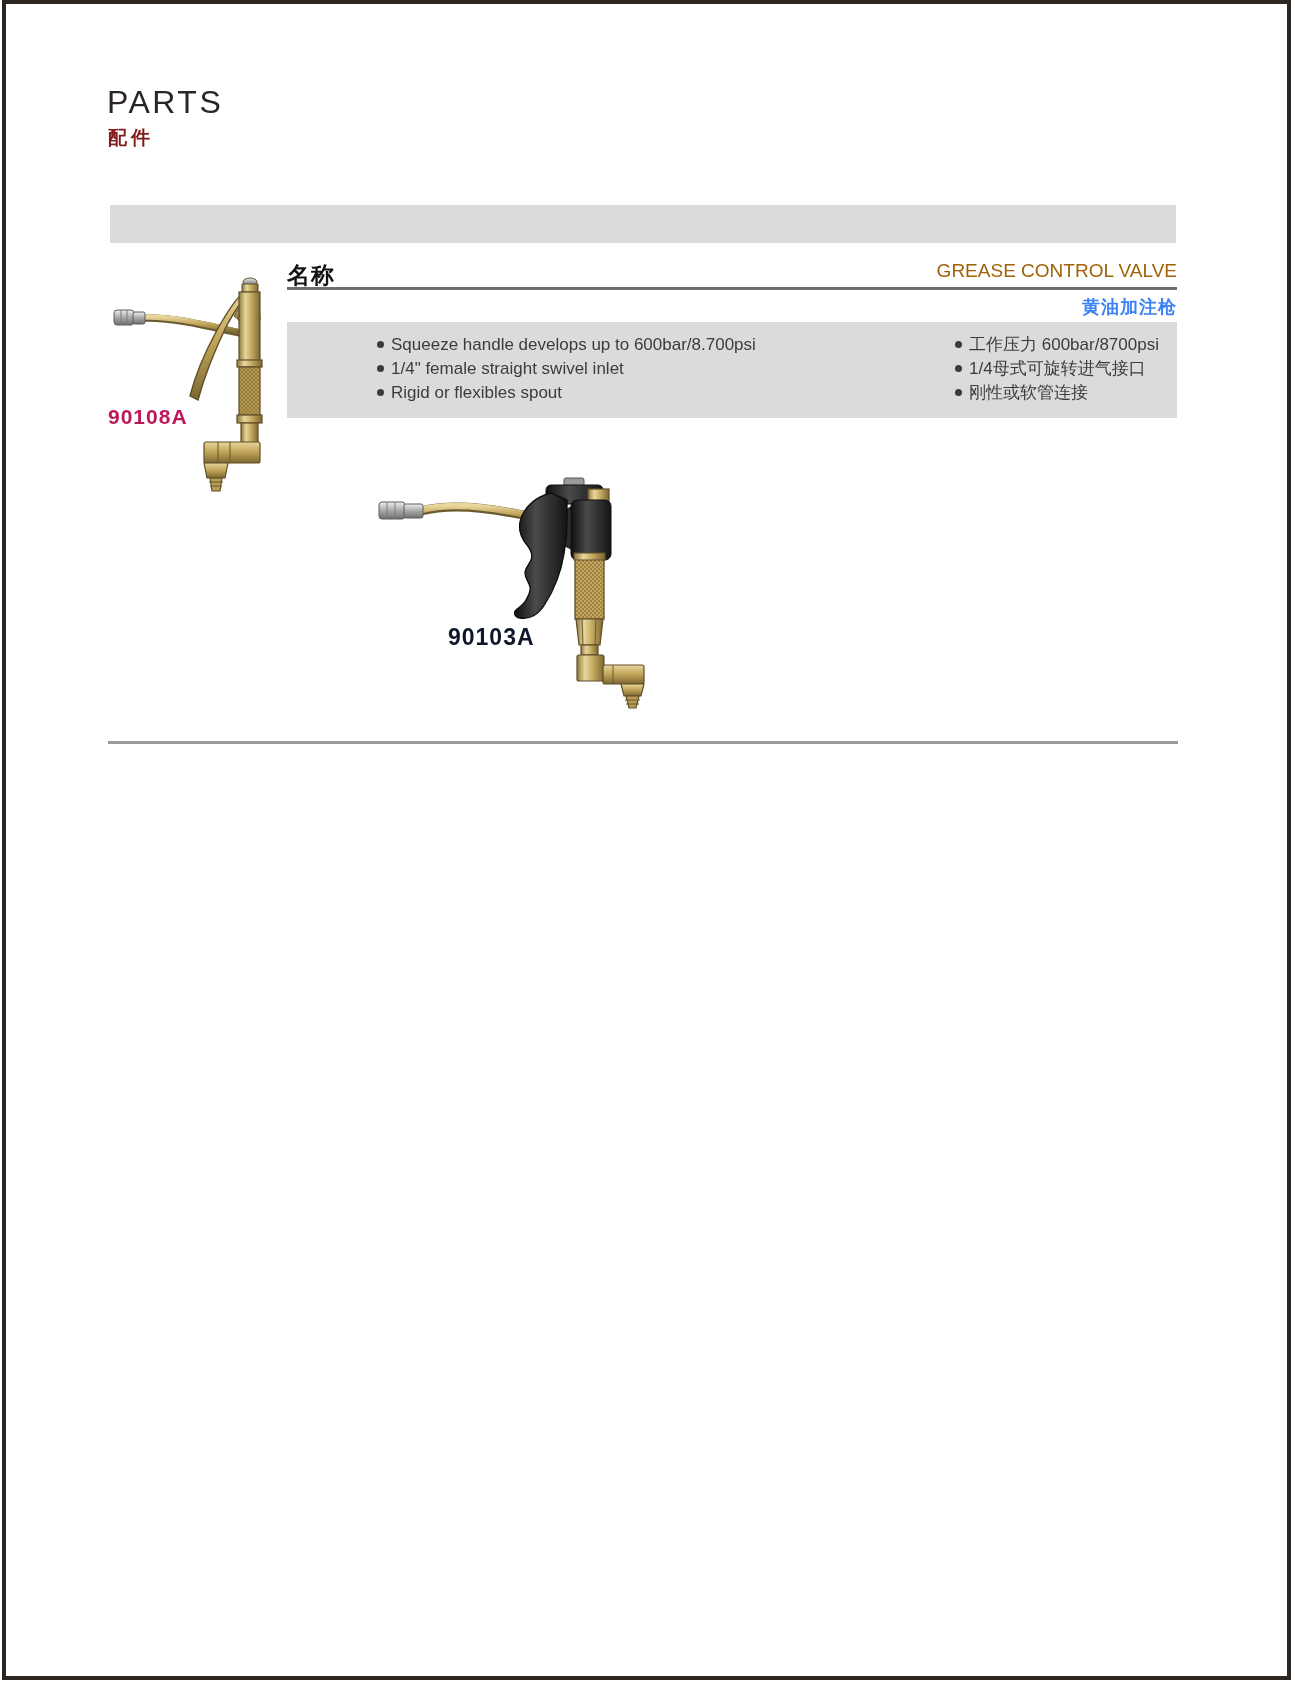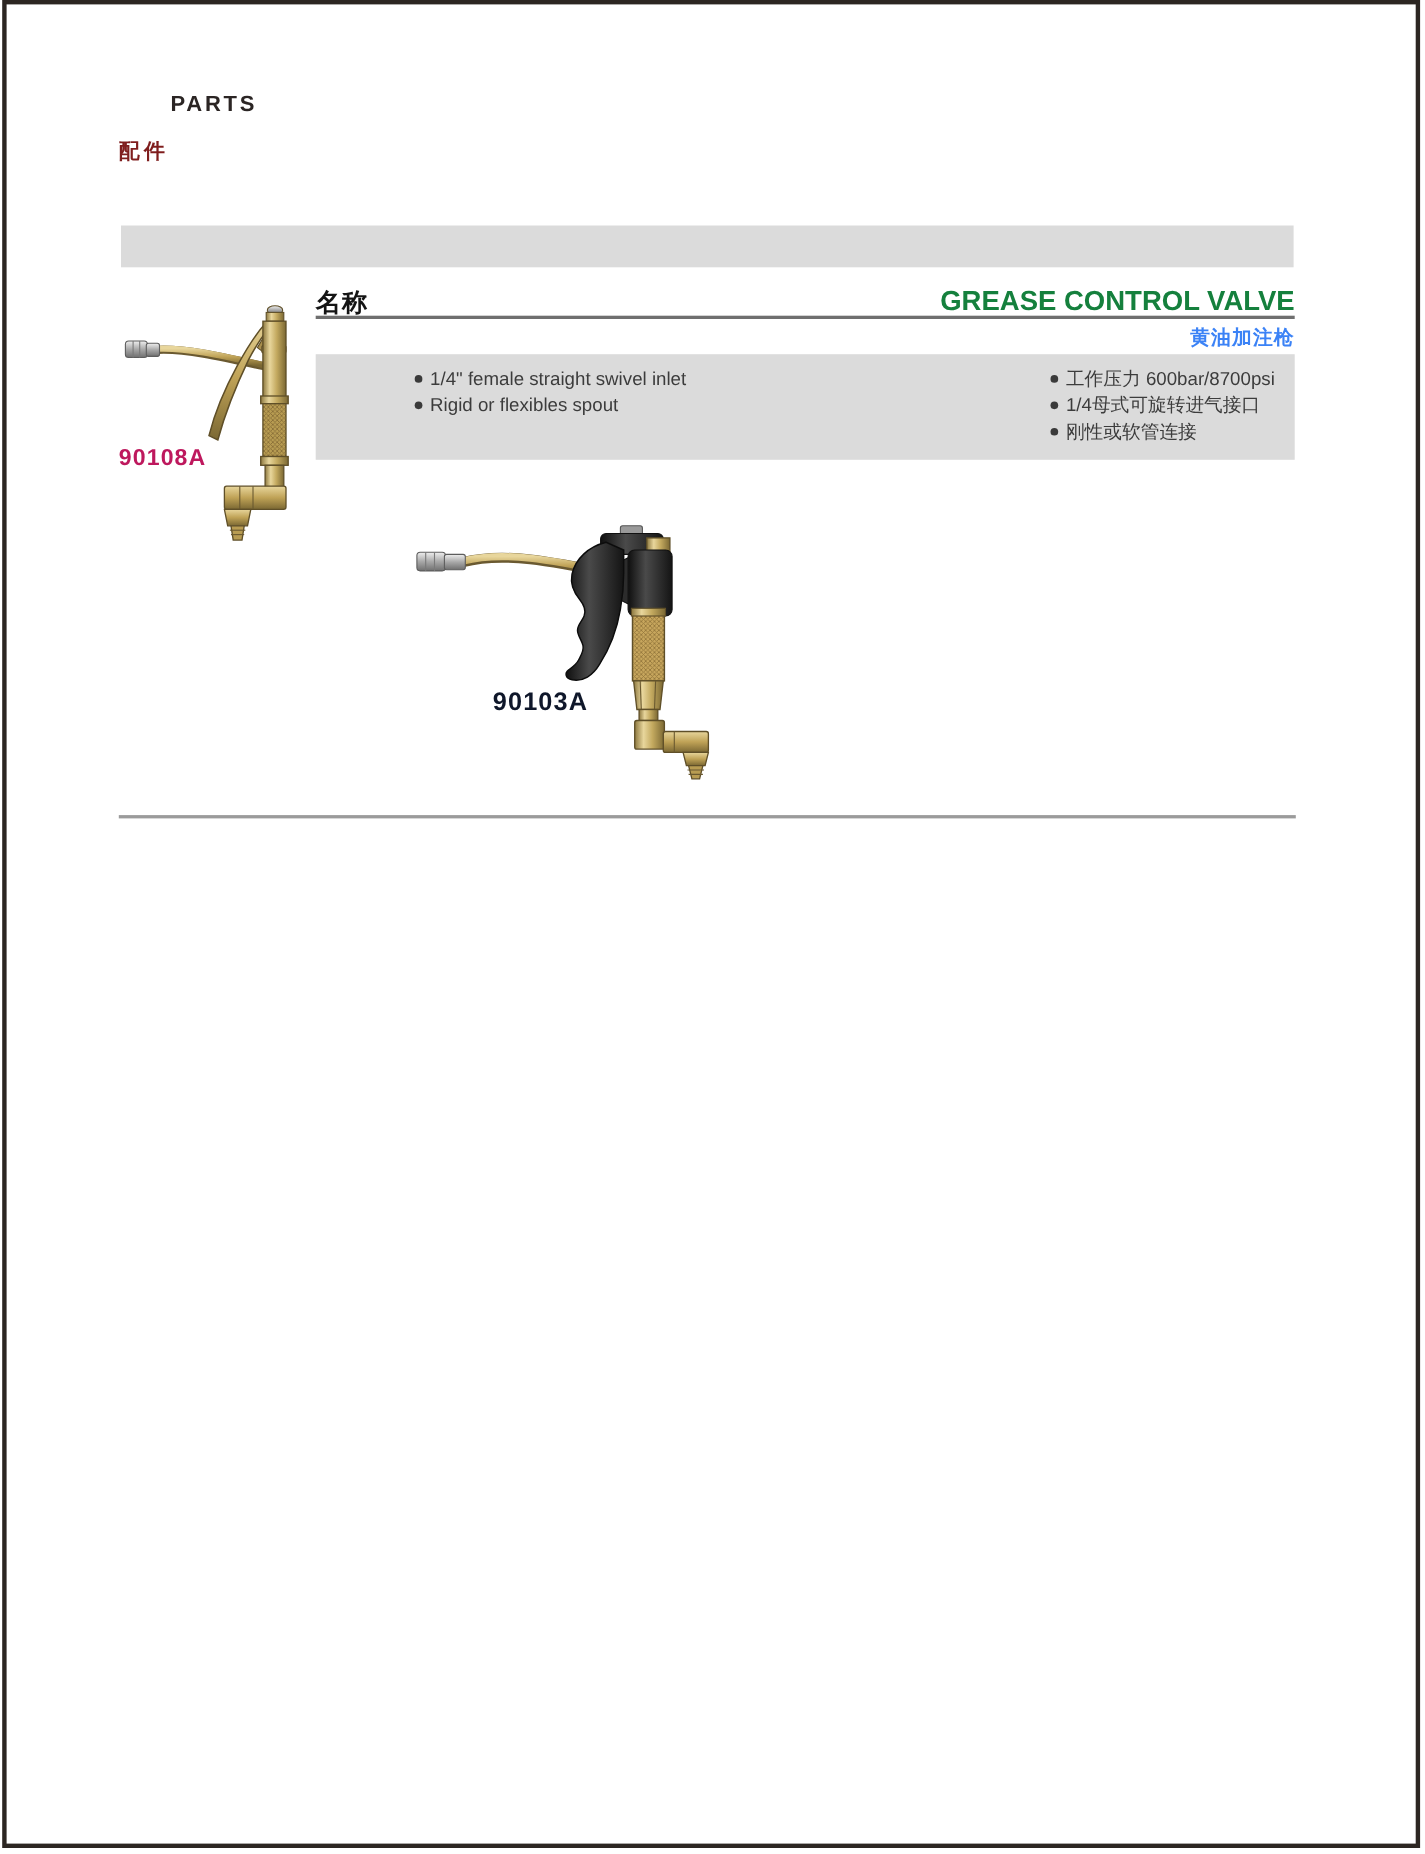"PARTS" .parts-title { font-size: 20px -> 32px; font-weight: bold -> normal; margin-left: 48px -> none }
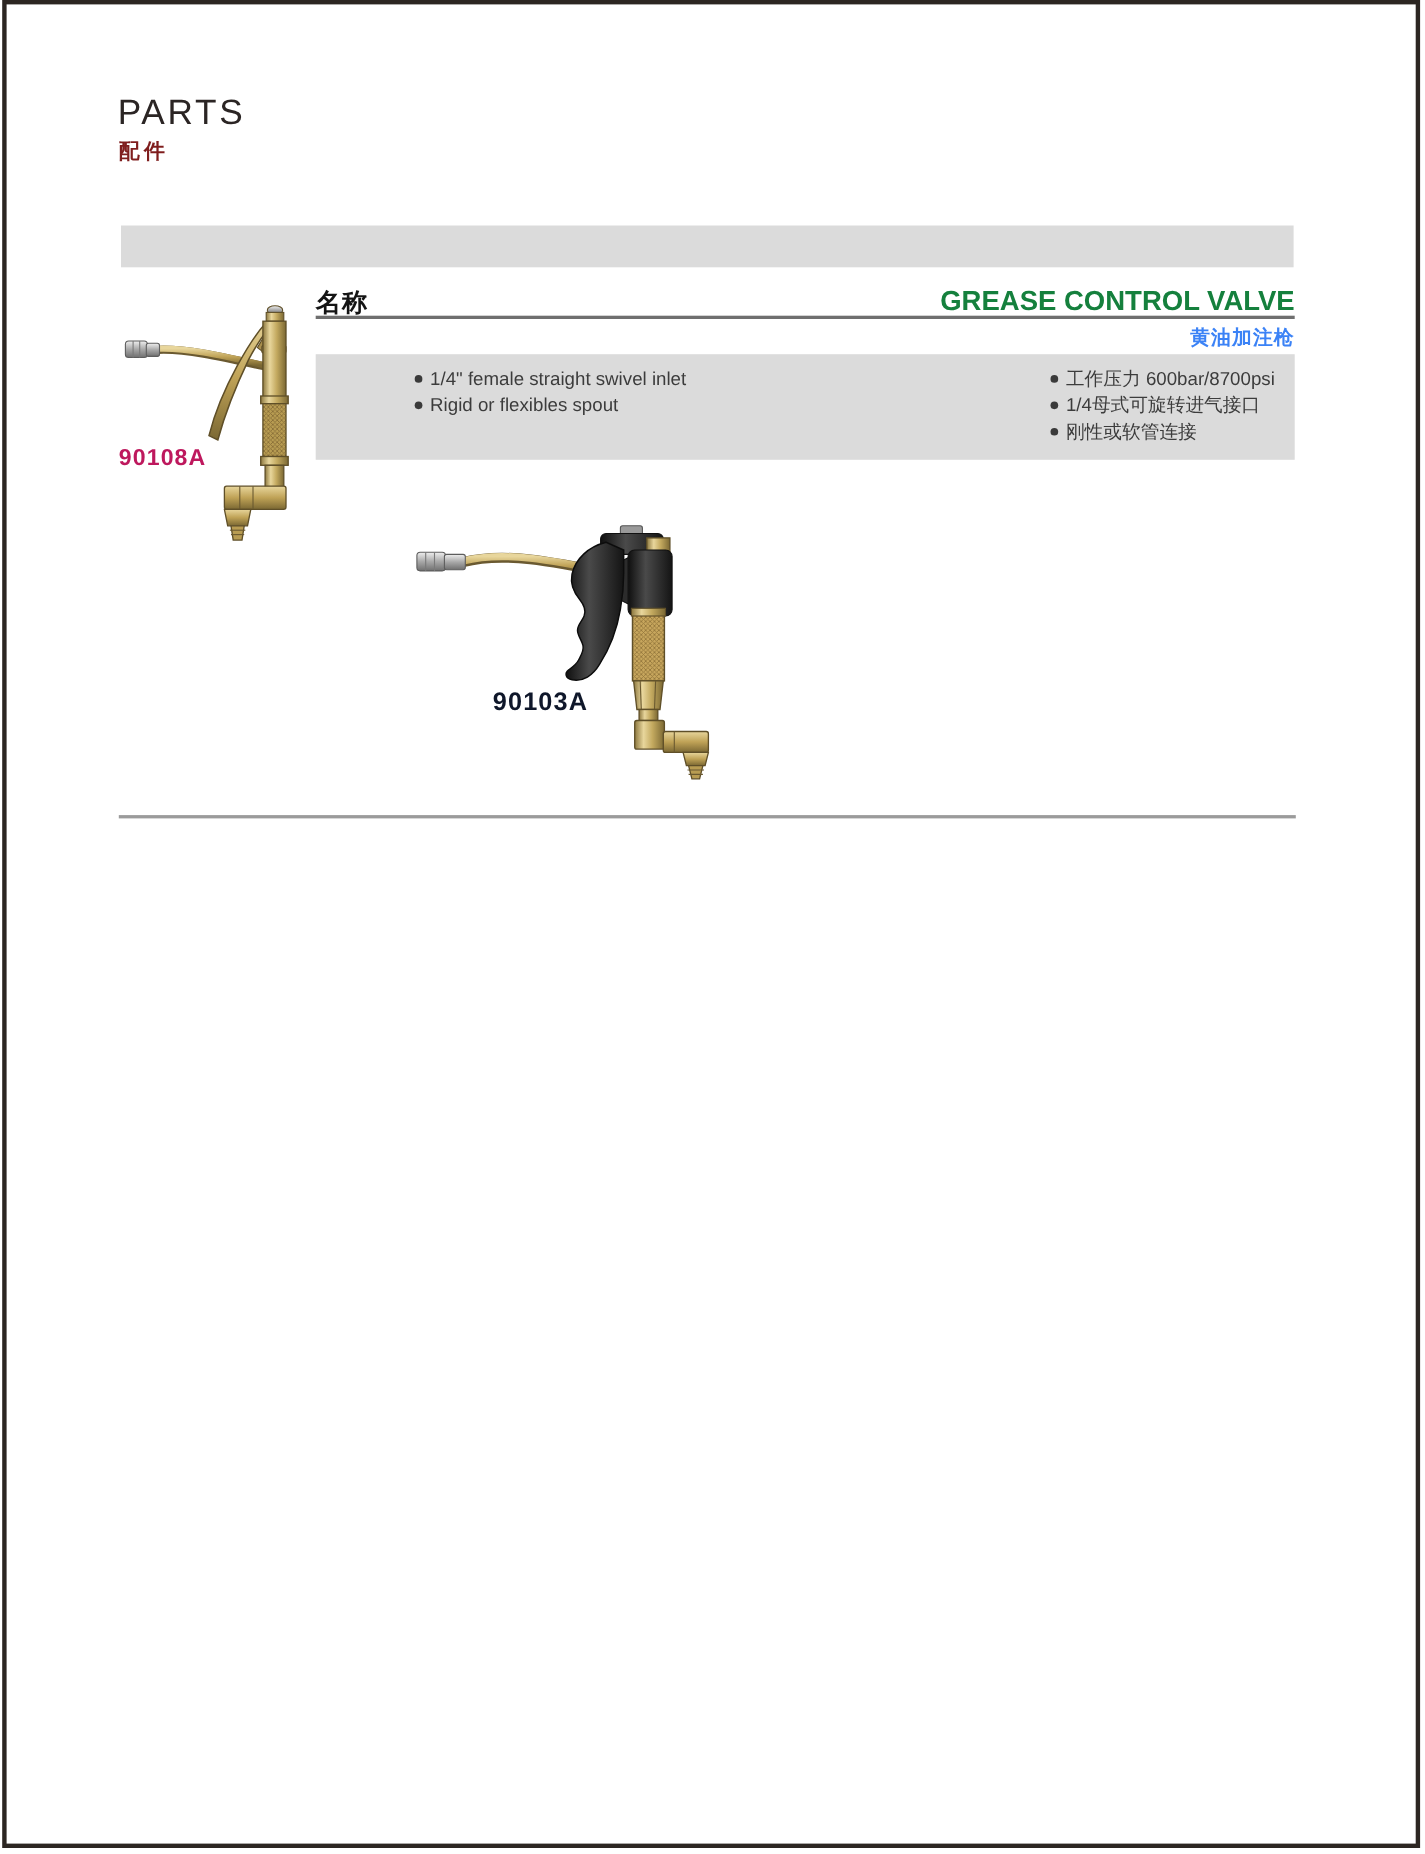"GREASE CONTROL VALVE" .product-name-en { color: #15803d -> #a16207; font-size: 25px -> 19px; font-weight: bold -> normal }
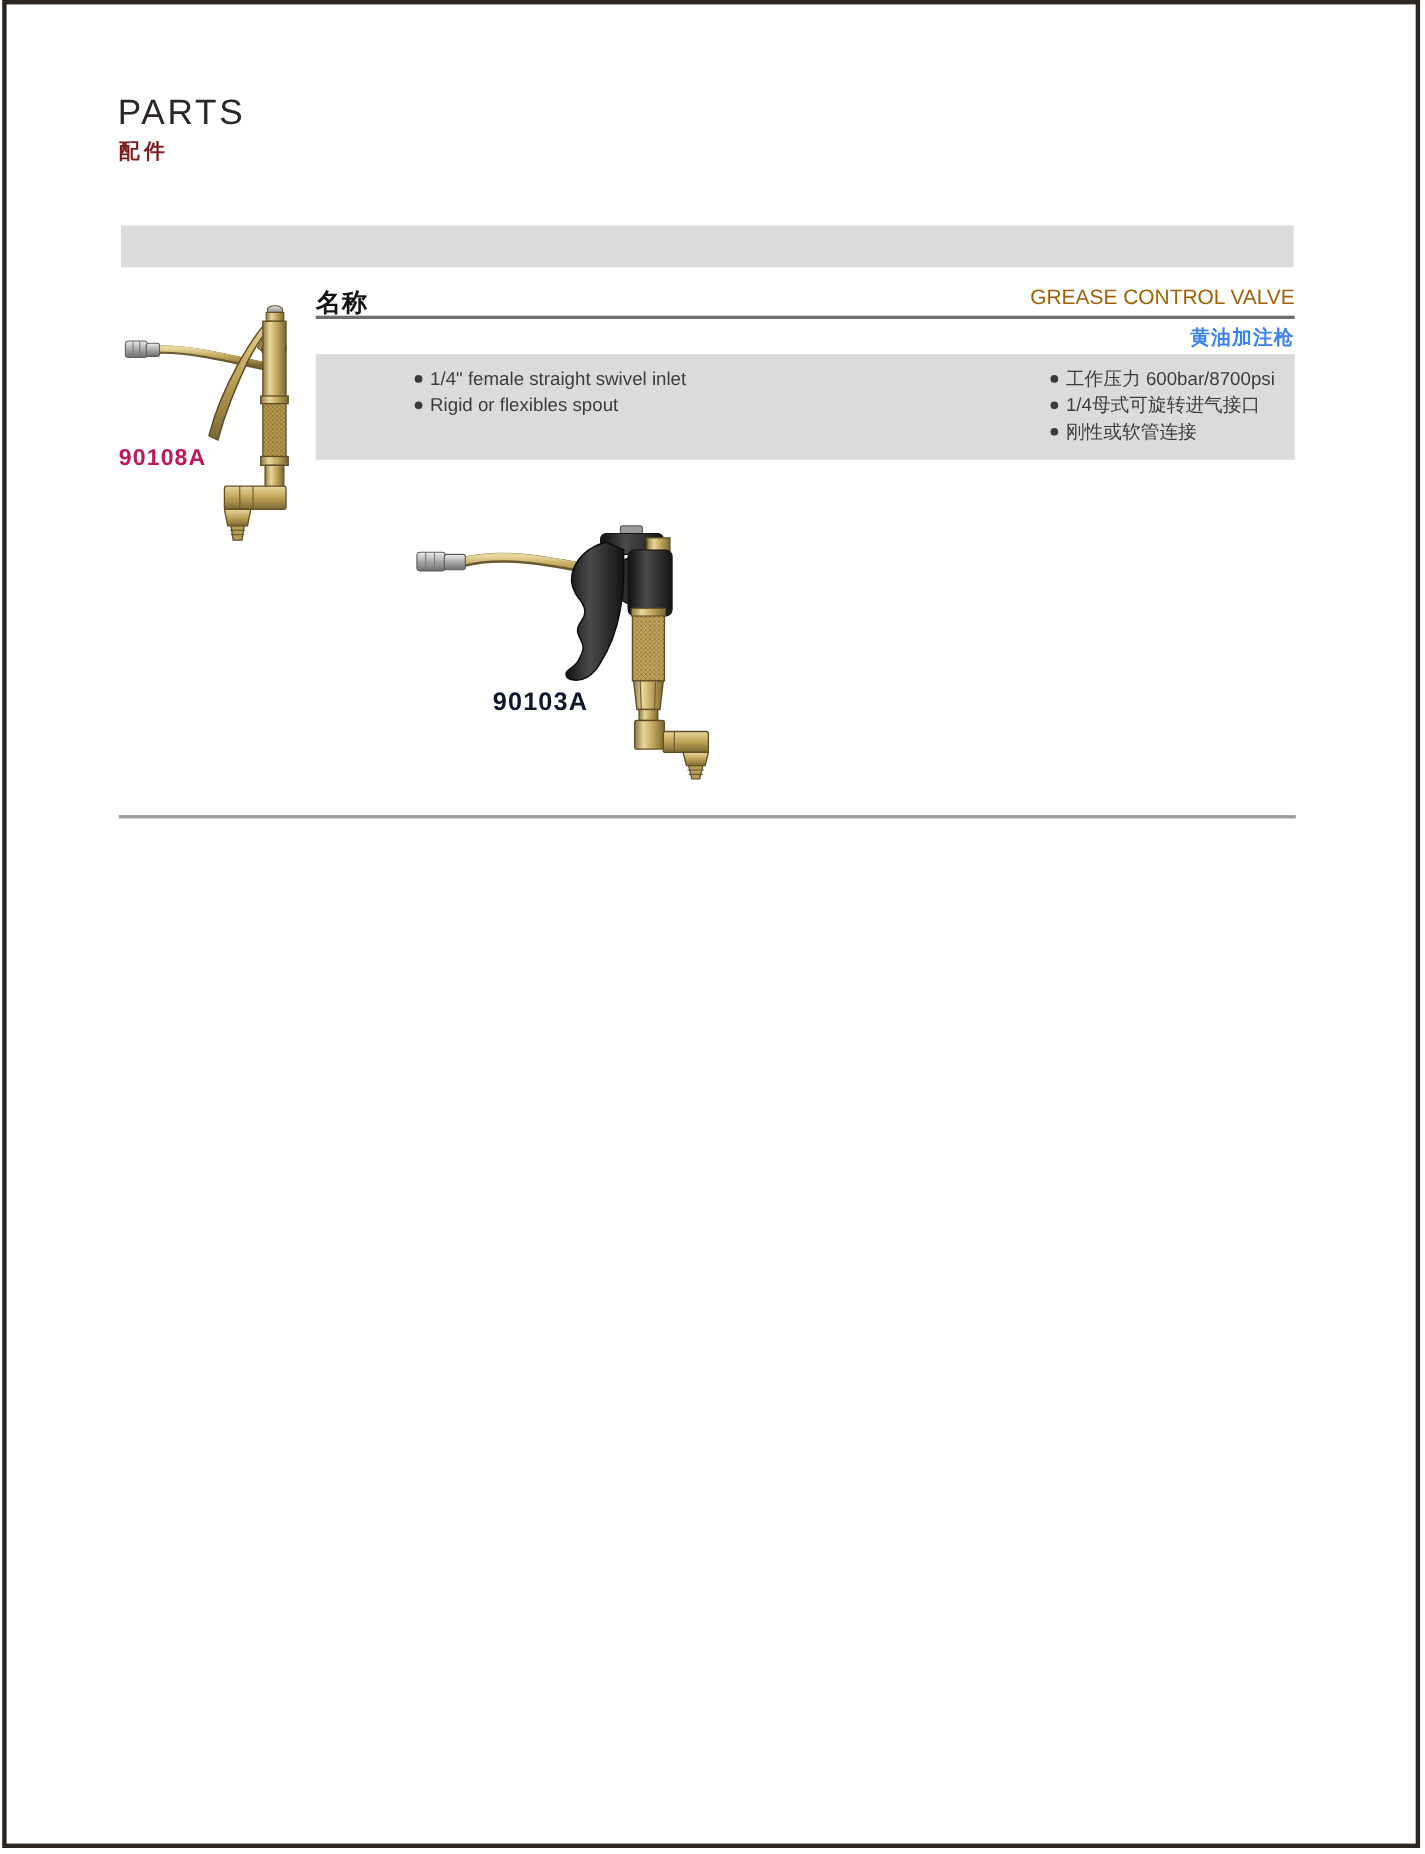"Squeeze handle develops up to" div.feature-row { html: none -> <div> <span></span> <span>Squeeze handle develops up to 600bar/8.700psi</span> </div> }
